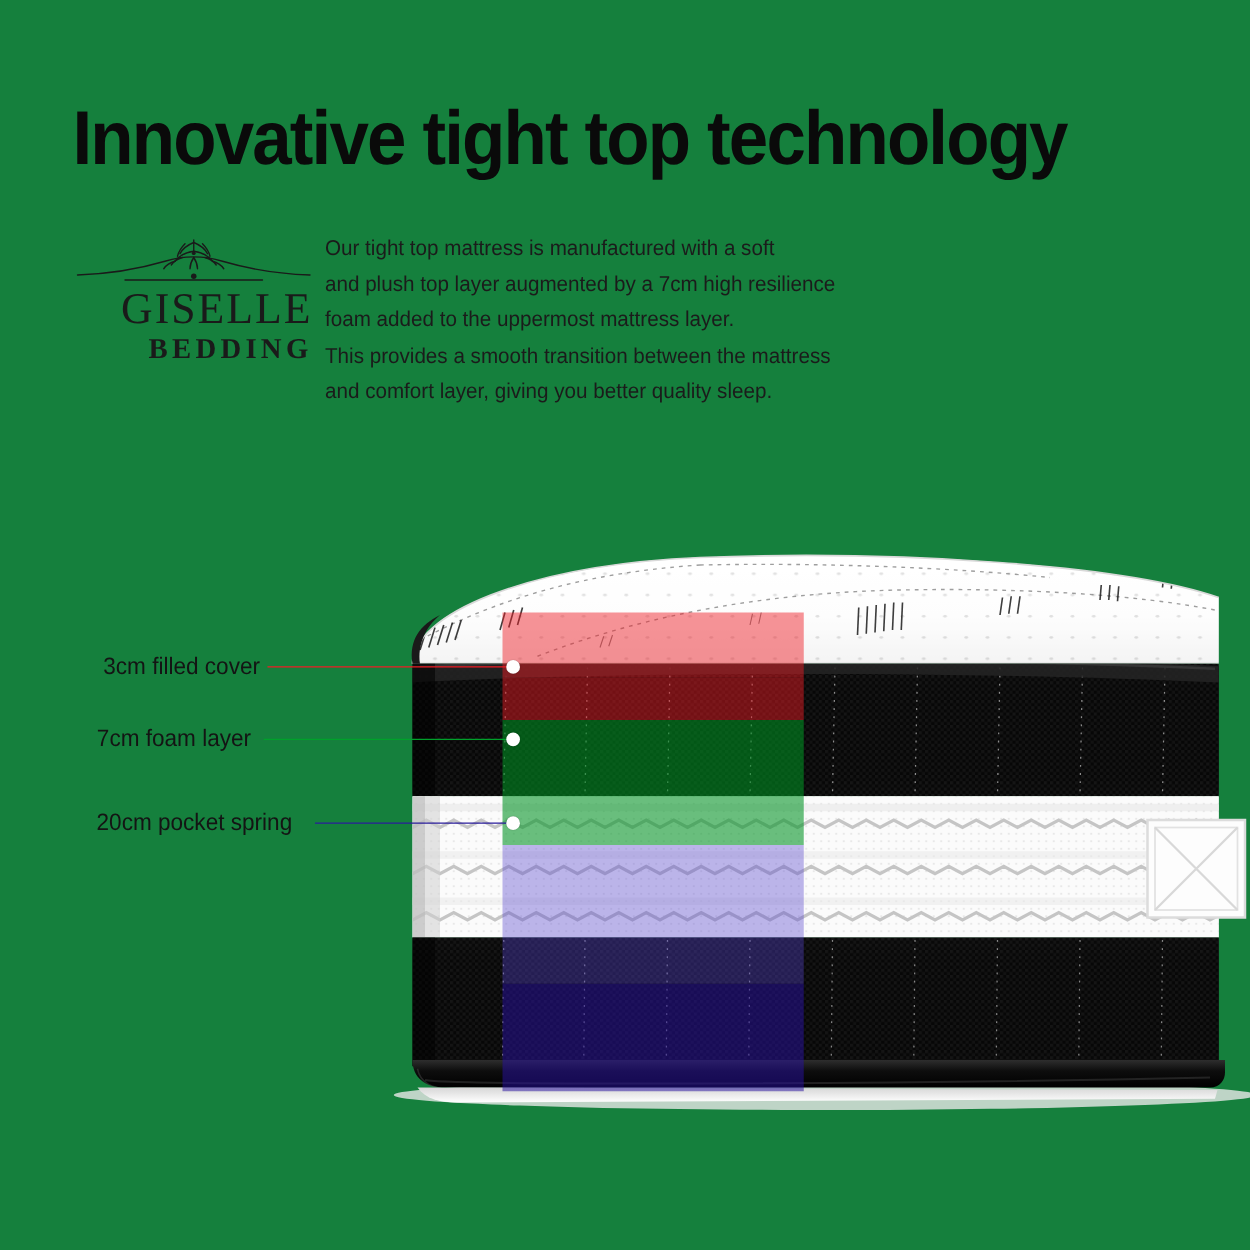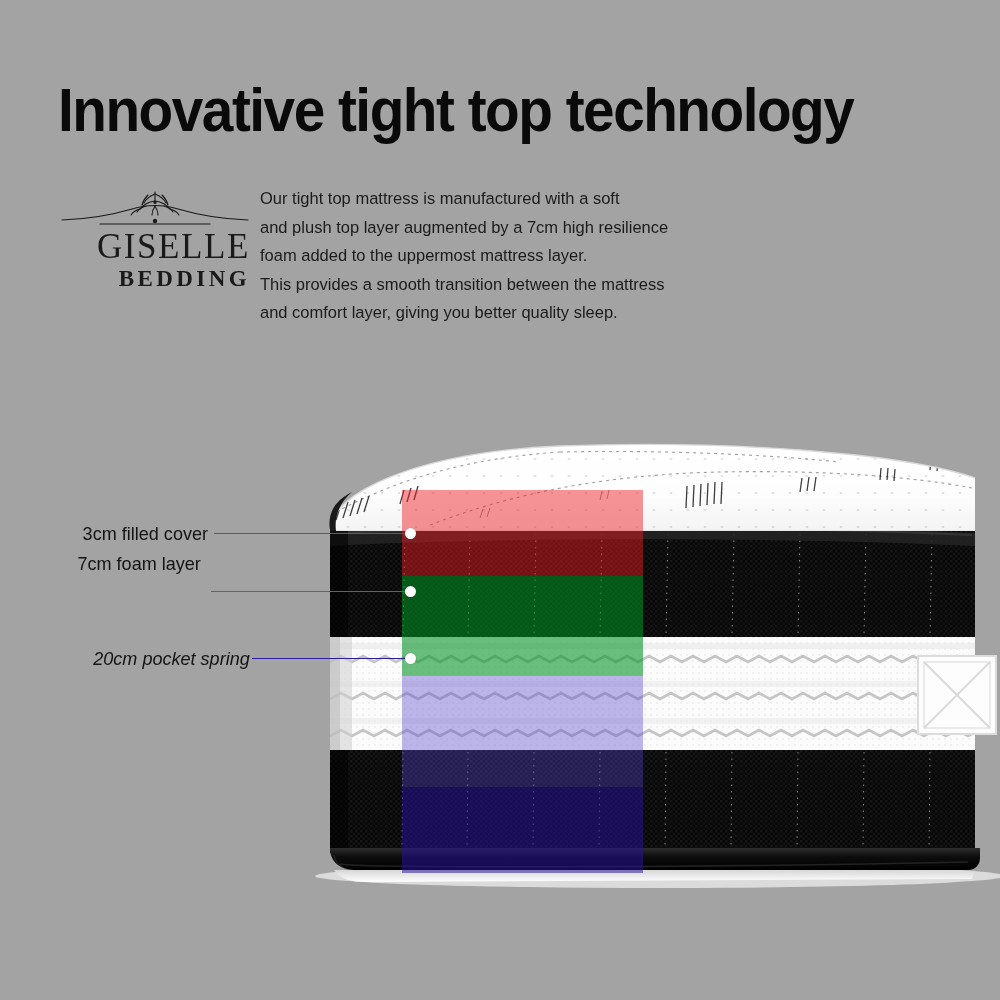"Innovative tight top technology" #page { background: #a3a3a3 -> #15803d }
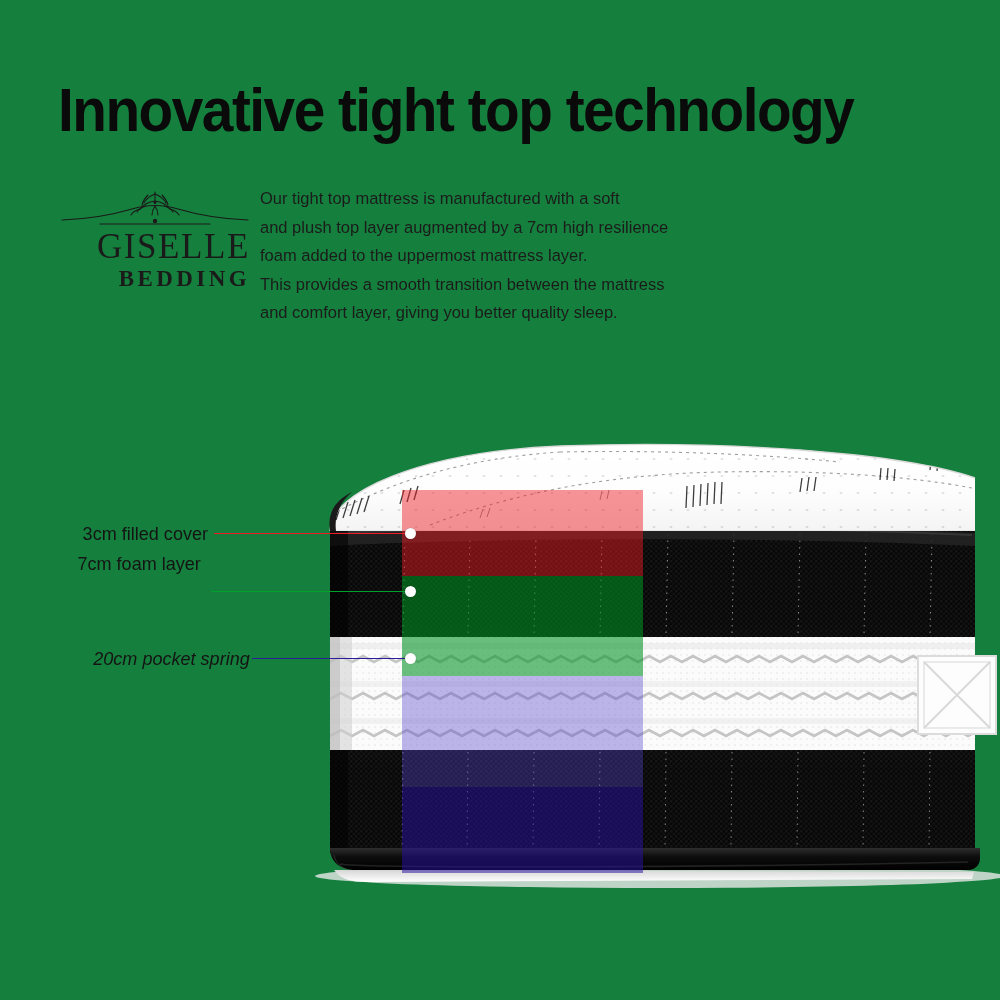"7cm foam layer" div.callout { top: 552px -> 580px }
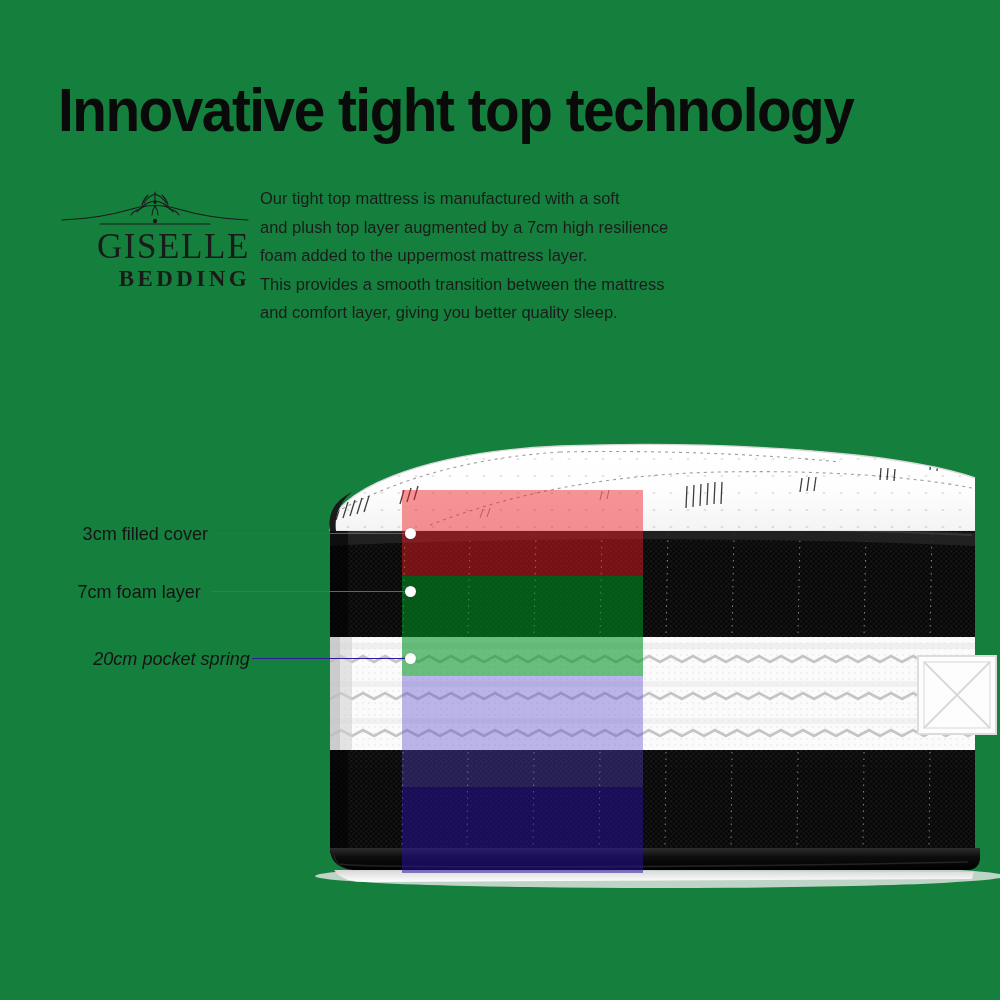"20cm pocket spring" div.callout { font-style: italic -> none; left: 48px -> 32px }
